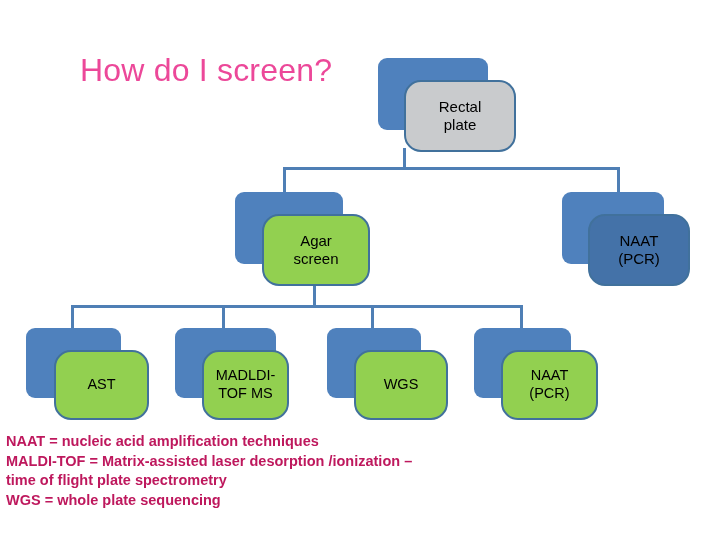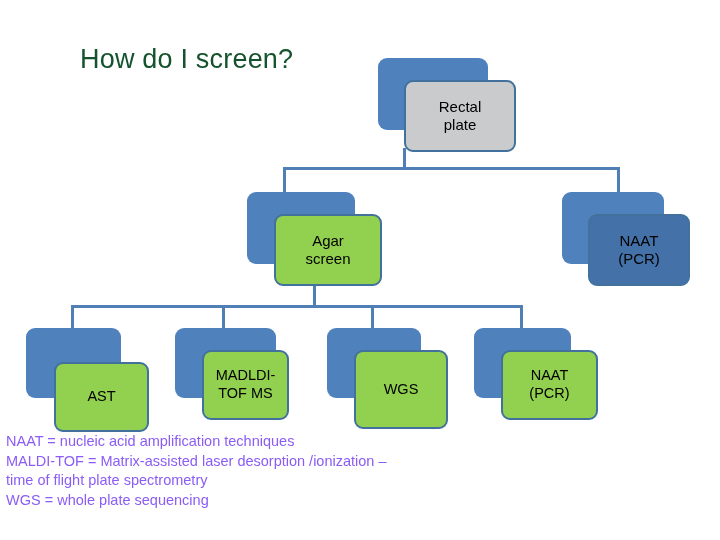"How do I screen?" .title { color: #14532d -> #ec4899; font-size: 27px -> 32px; top: 44px -> 52px }
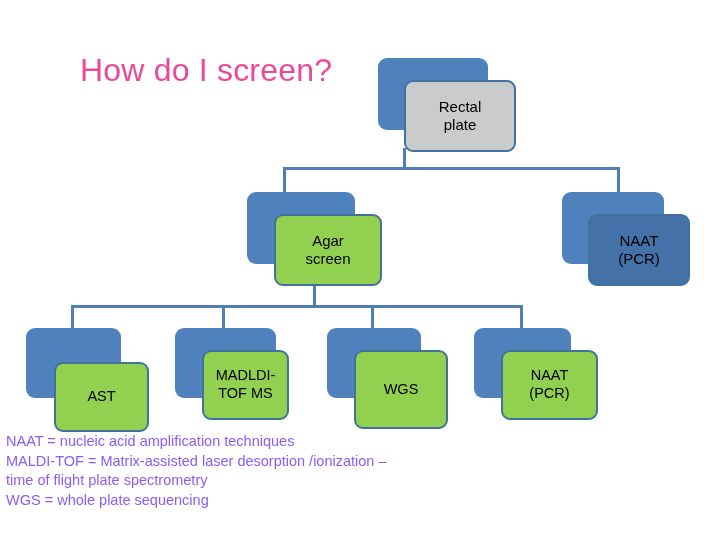"Rectal" .node .front { border-radius: 9px -> 17px }
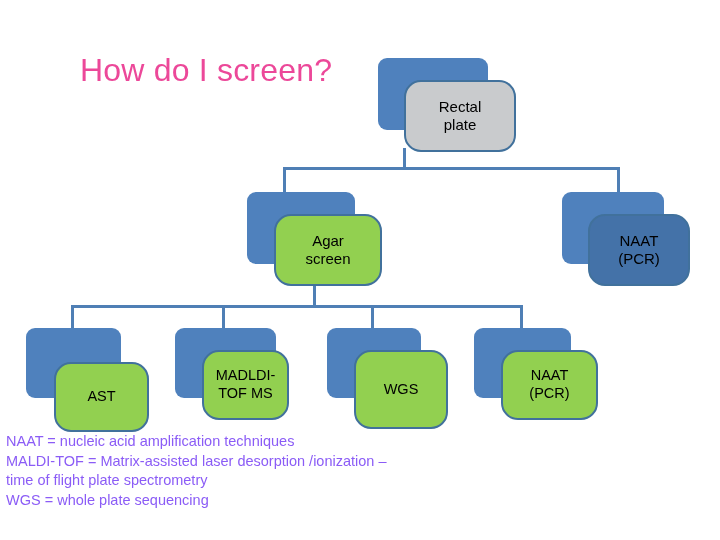"Agar" div.node { left: 247px -> 235px }
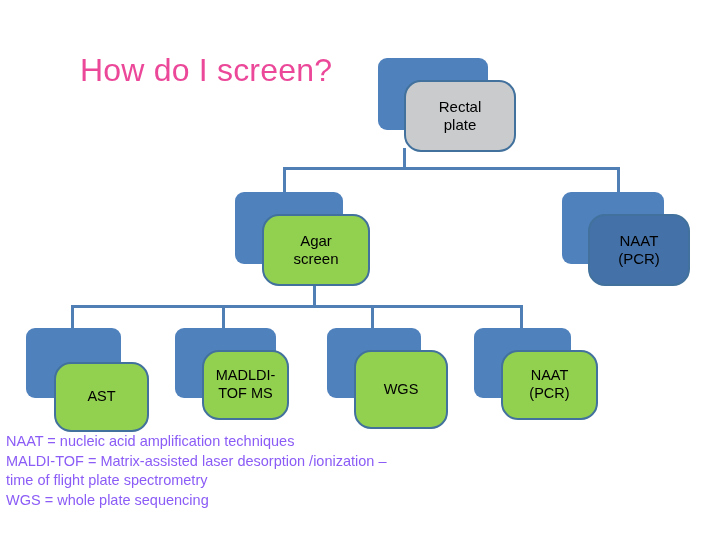"AST" div.front { margin-top: 12px -> none }
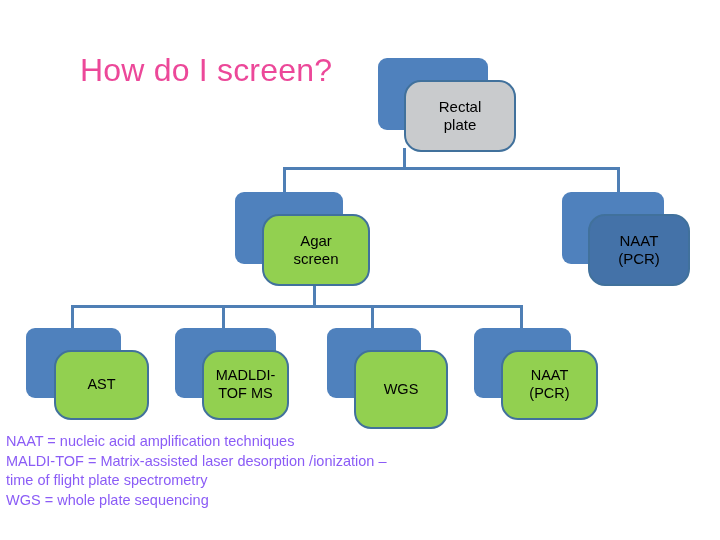"WGS" div.front { height: 79px -> 70px }
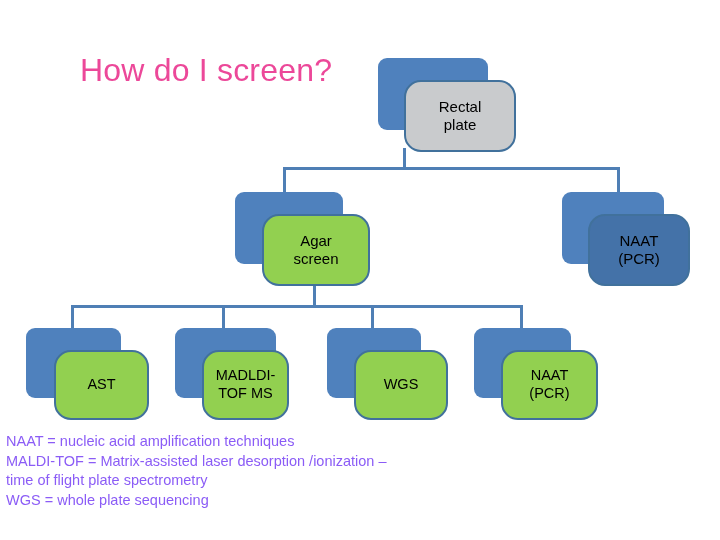"NAAT = nucleic acid amplification" .legend { color: #8b5cf6 -> #be185d; font-weight: none -> bold }
